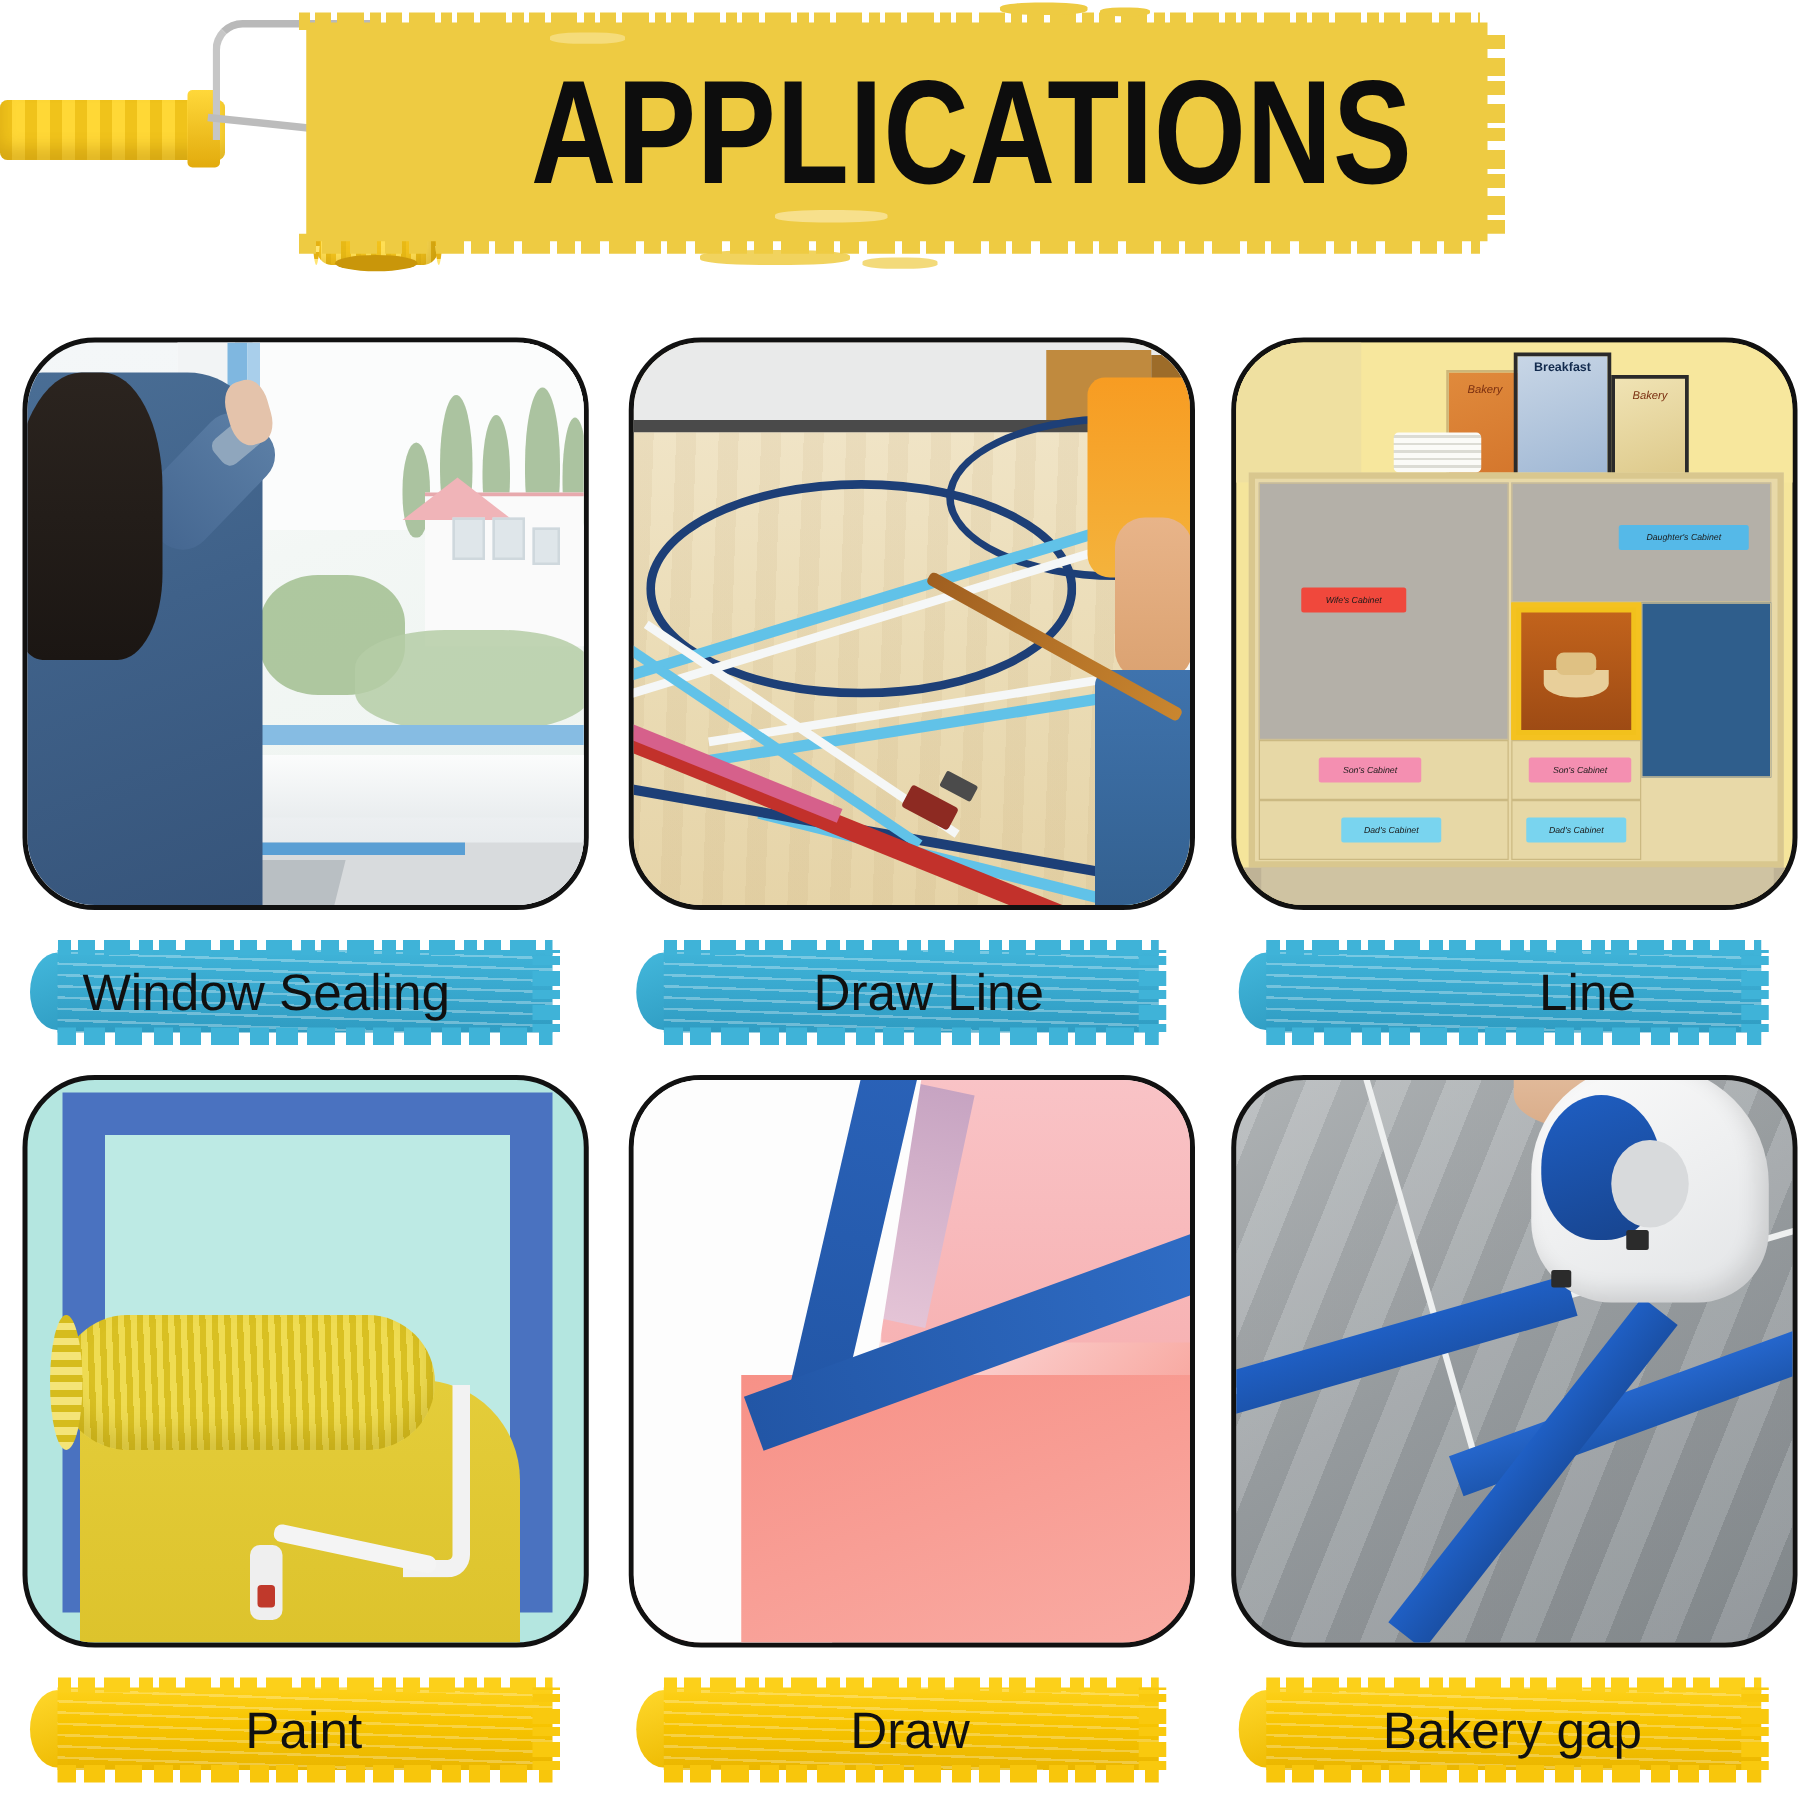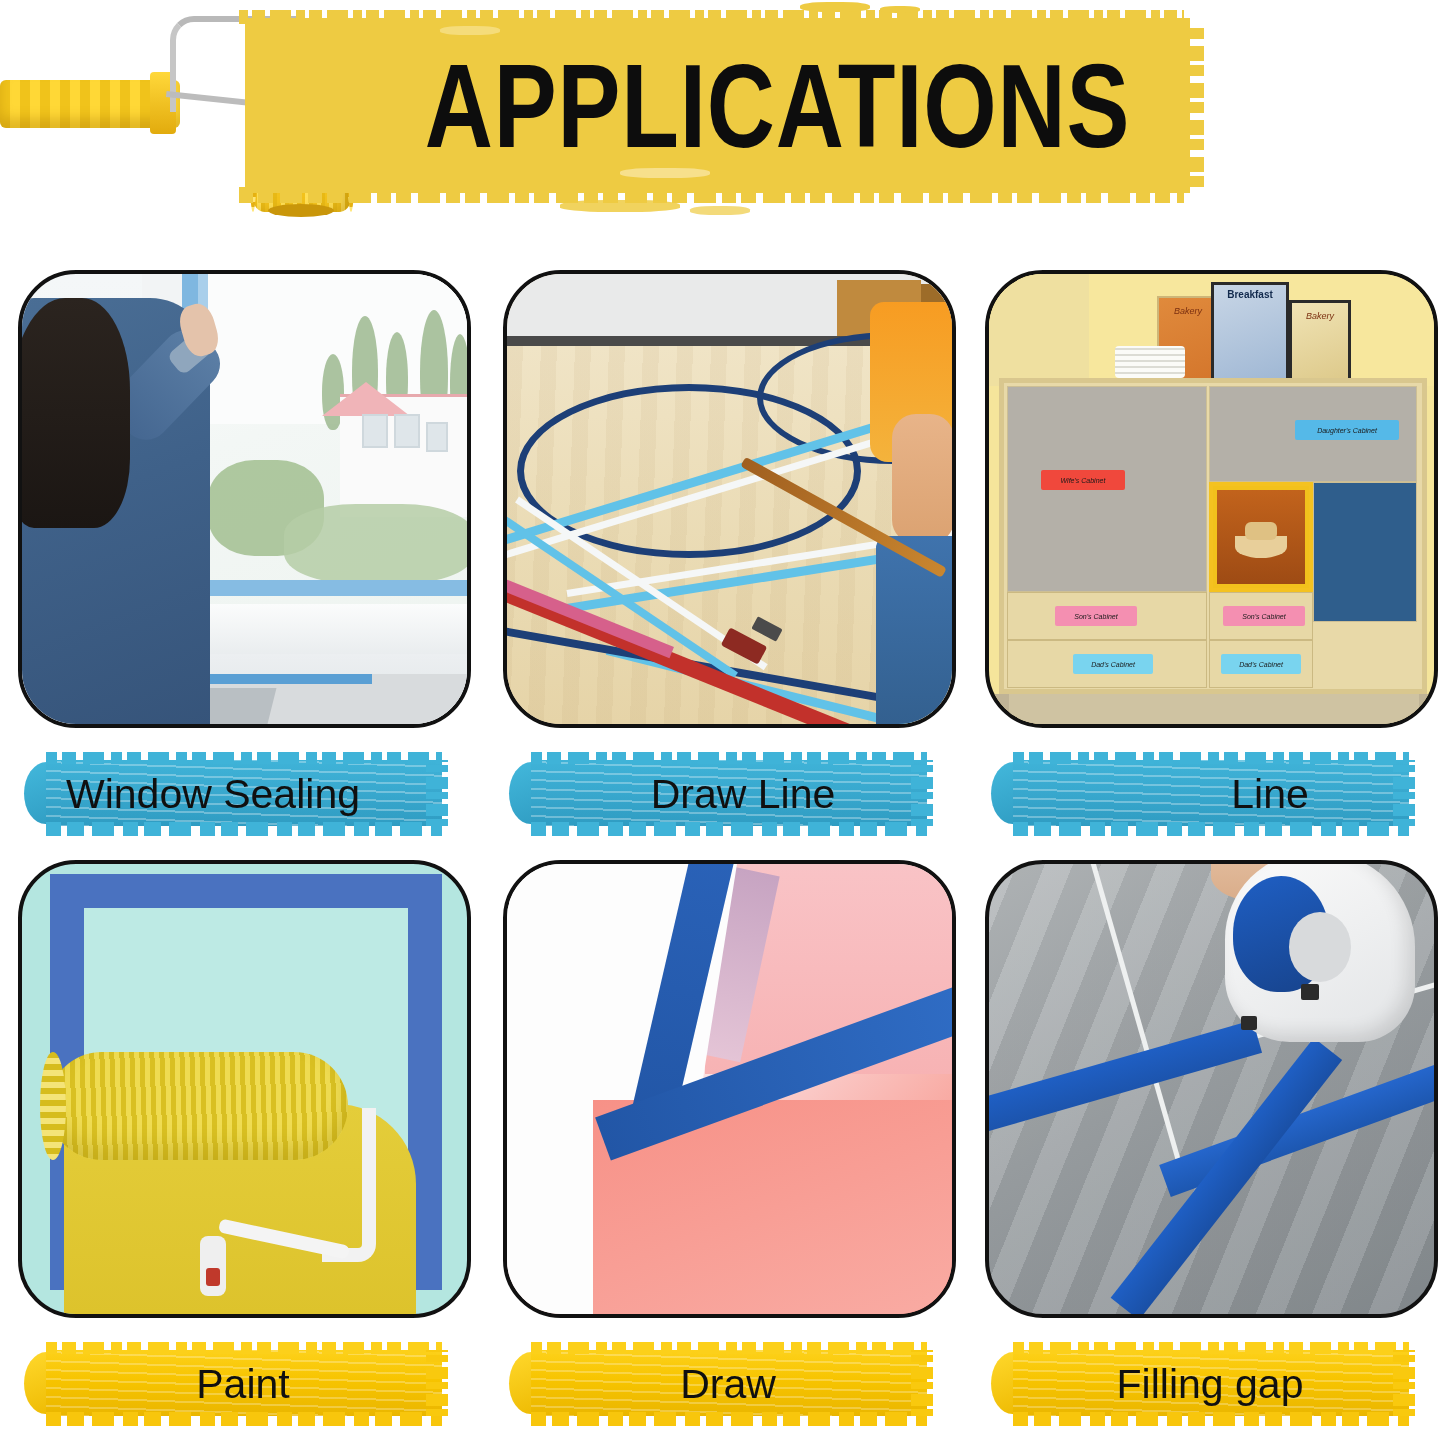"Filling gap" div.banner-text { text: Filling -> Bakery }
